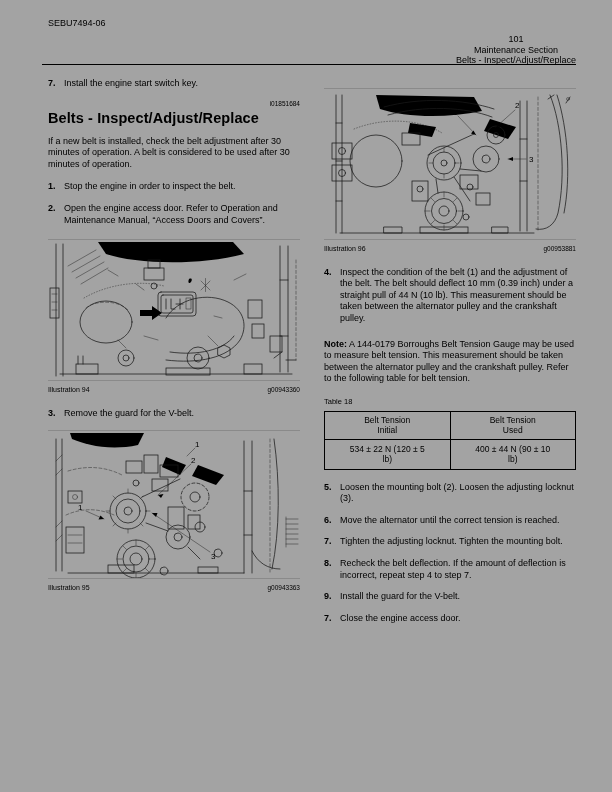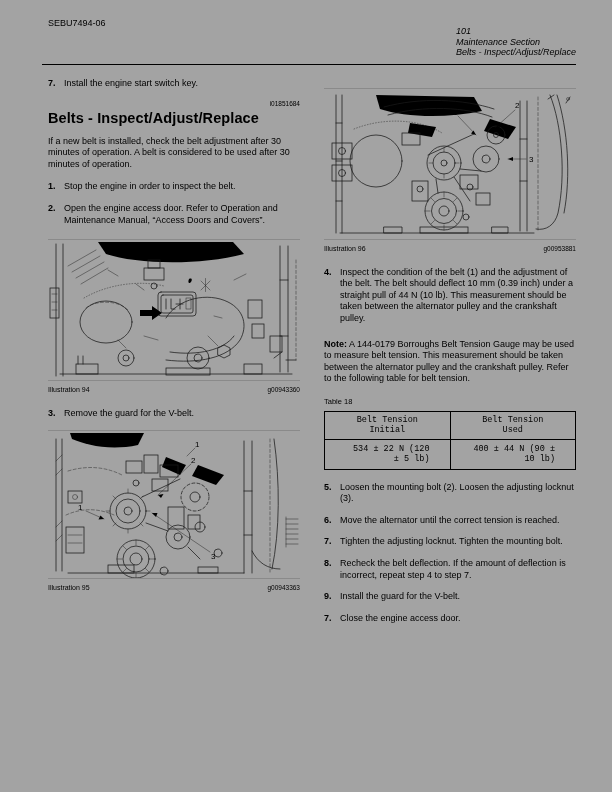"101" .hdr .right { font-style: italic -> none; text-align: left -> center; top: 8px -> 16px }
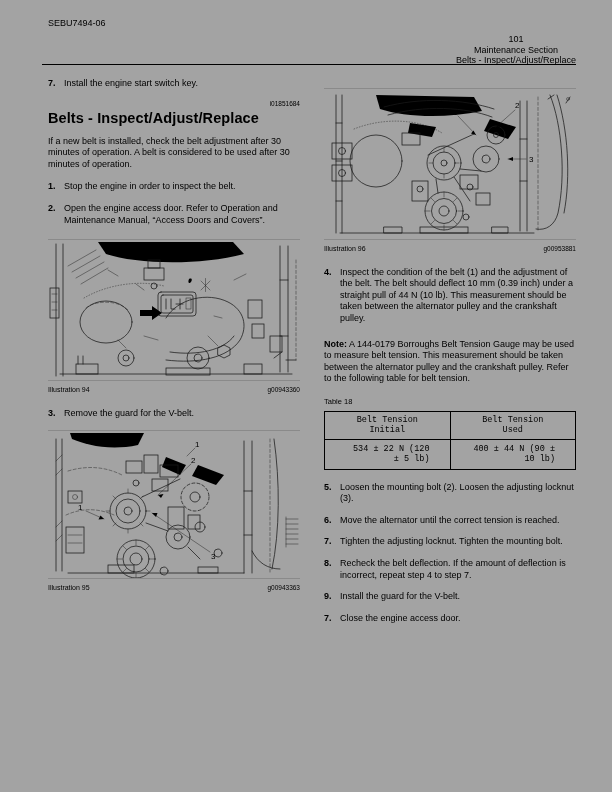"Belt Tension" table { font-family: Liberation Mono, monospace -> none }
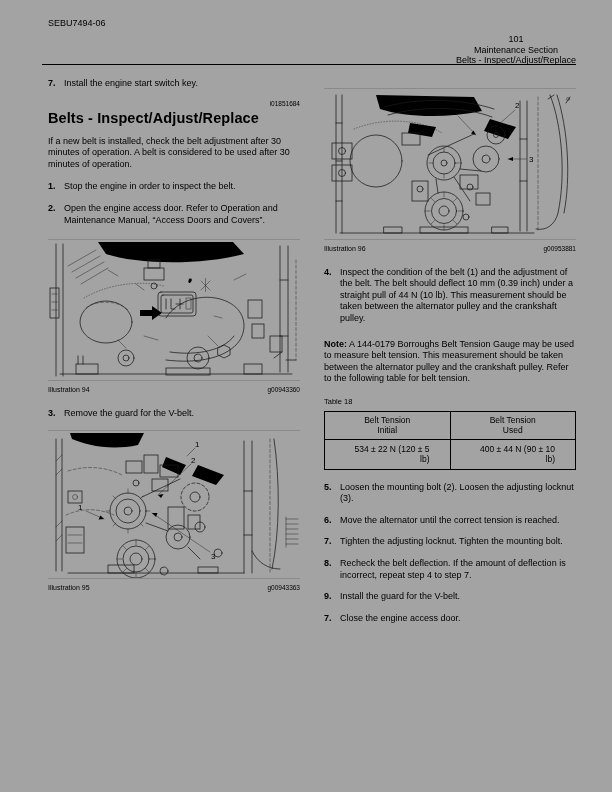"534 ± 22 N (120" td { text-align: right -> center }
